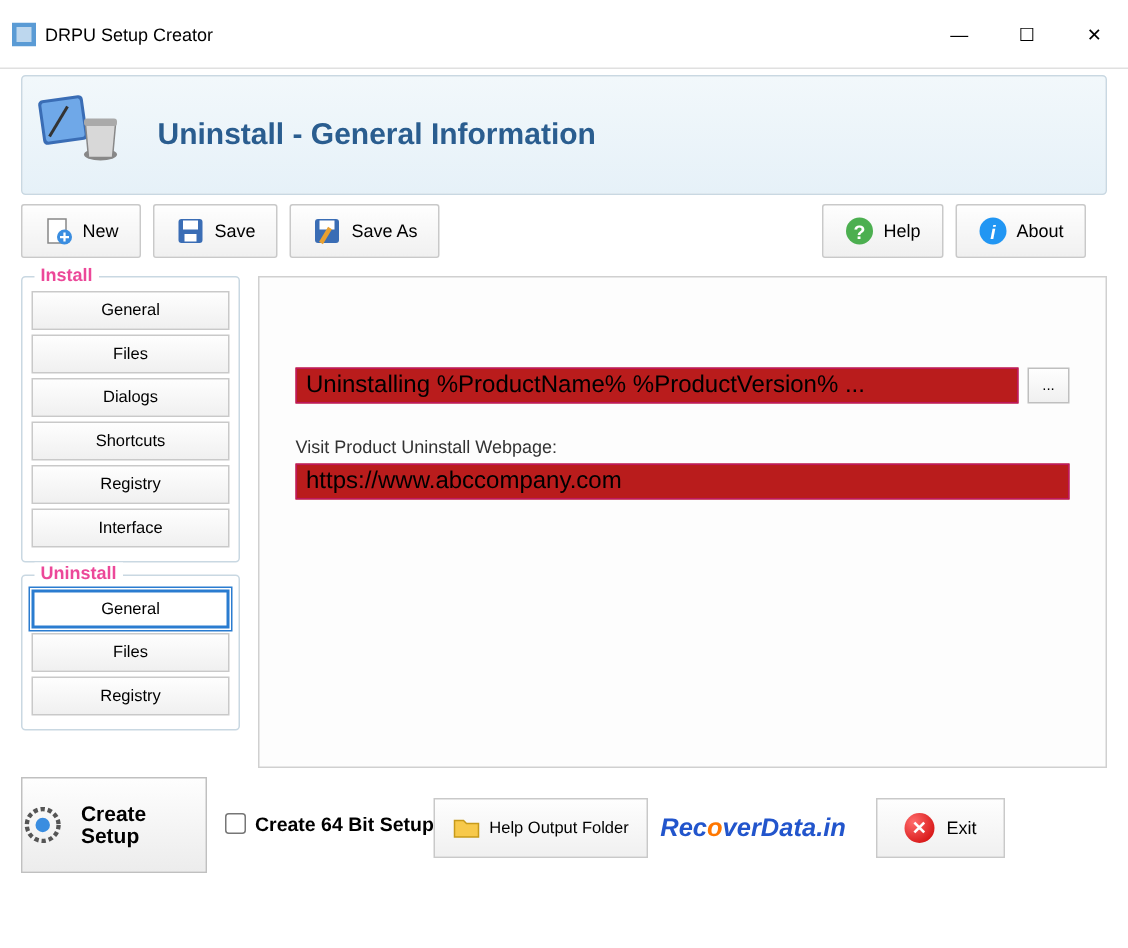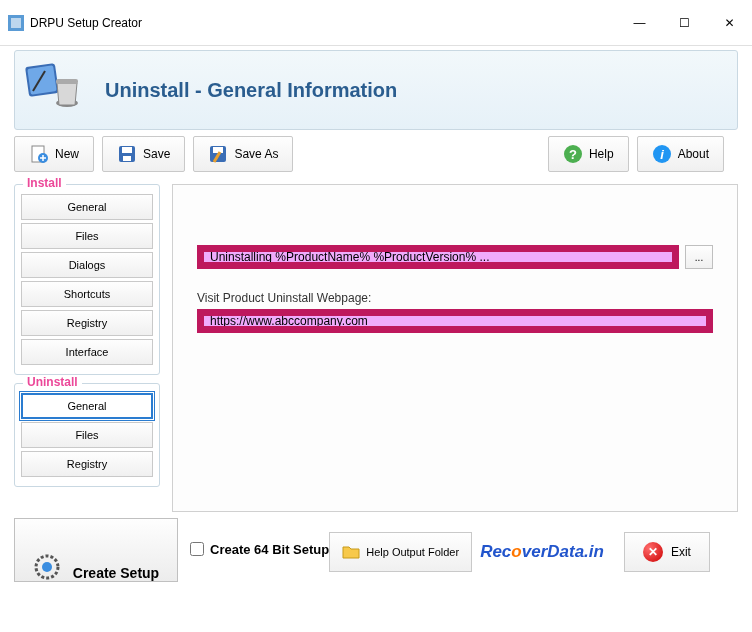"Uninstalling %ProductName%" .txtin { background: #f0abfc -> #b91c1c; border: 7px solid #be185d -> 1px solid #be185d; font-size: 12px -> 16px }
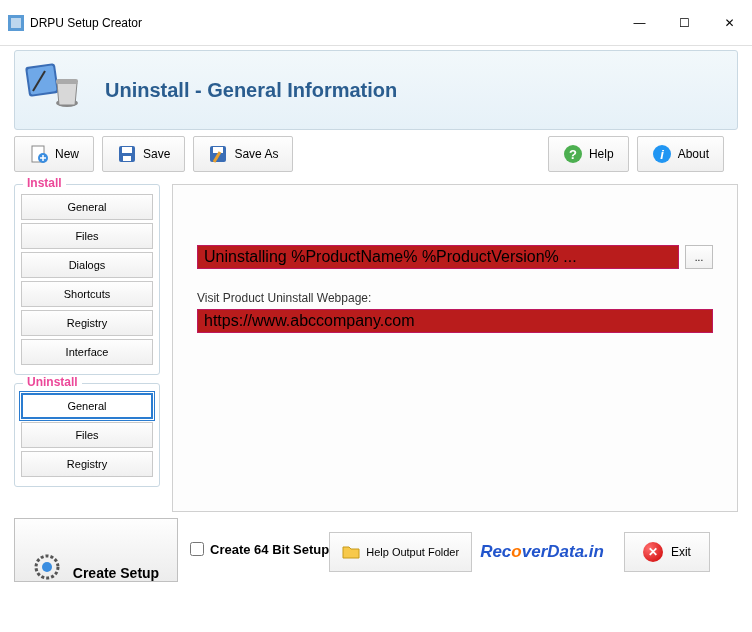"Create Setup" .createbtn { align-items: flex-end -> center; width: 164px -> 124px }
